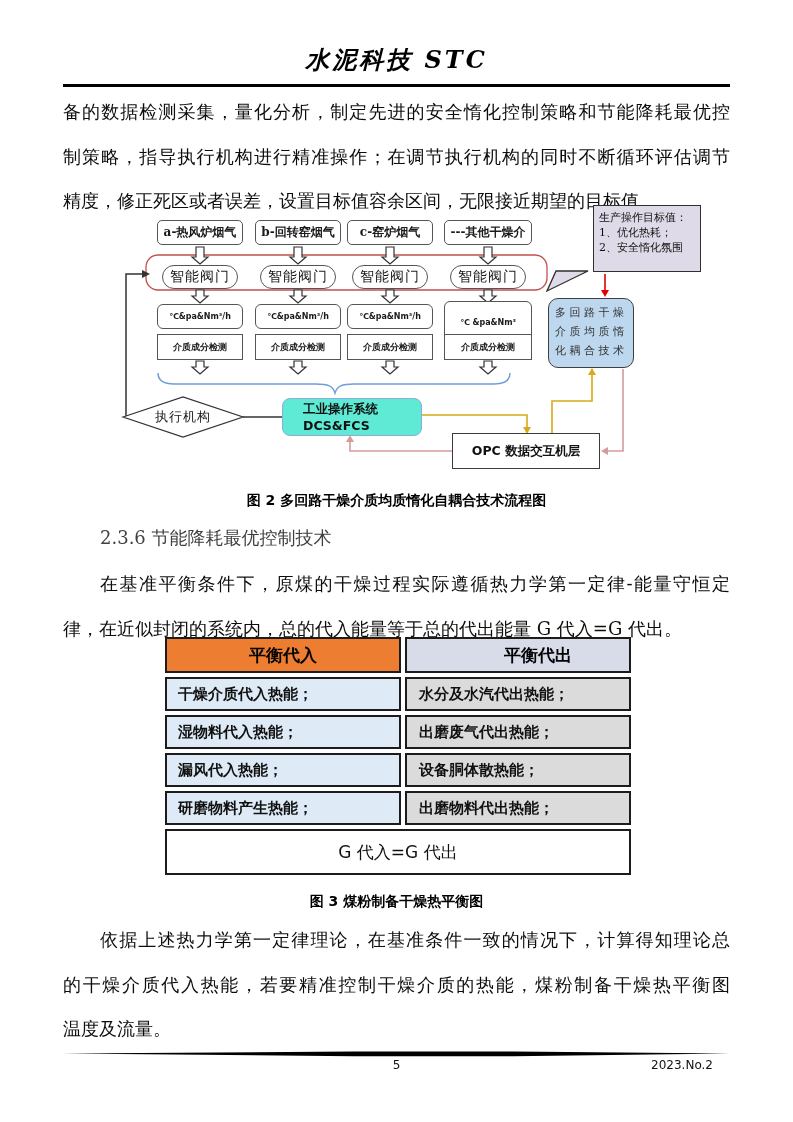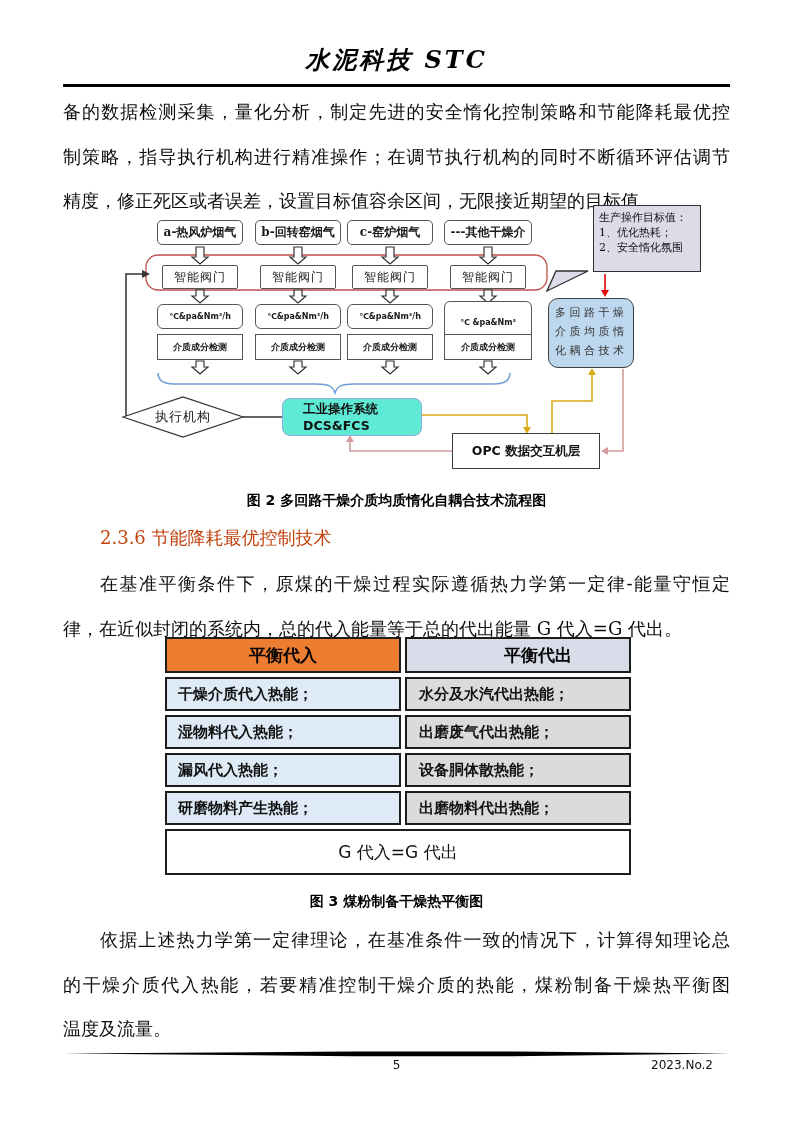"智能阀门" .fc-valve { border-radius: 2px -> 12px; font-size: 12px -> 14px }
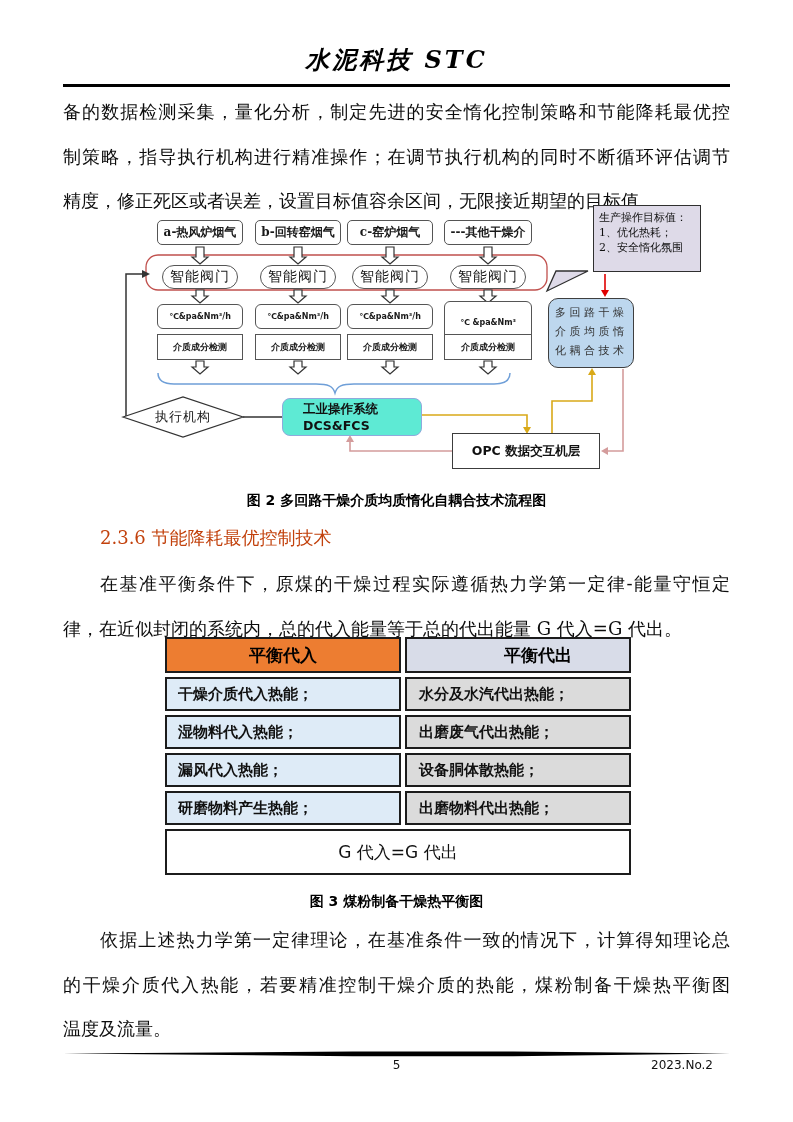"2.3.6 节能降耗最优控制技术" .section-heading { color: #c2410c -> #404040 }
